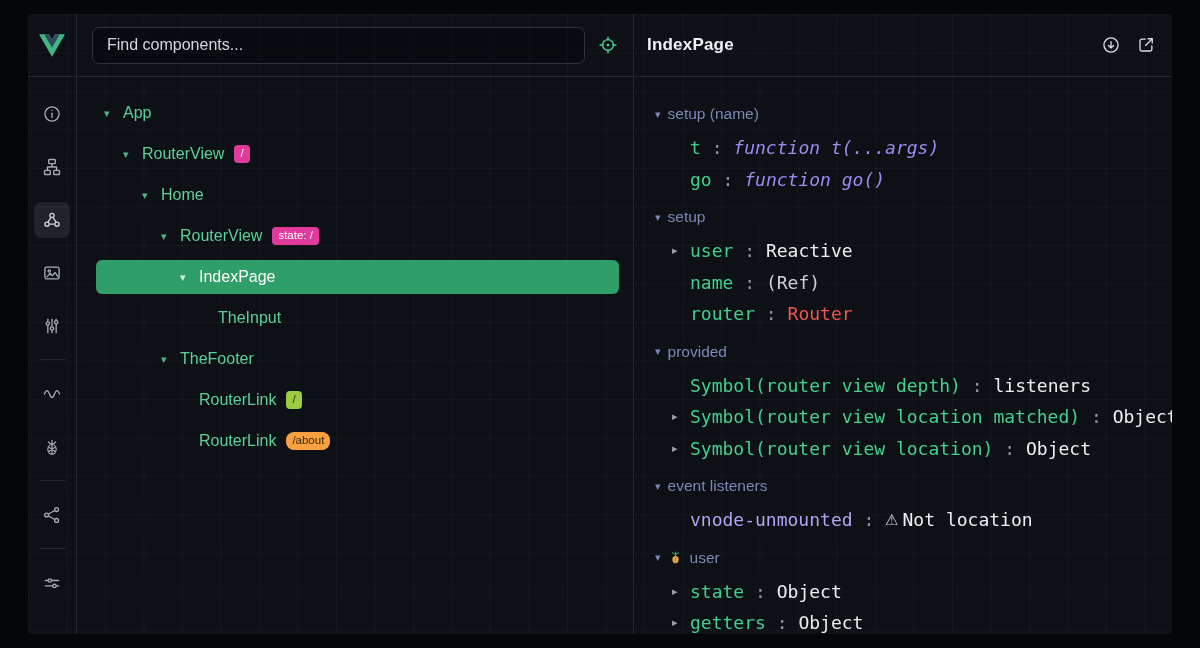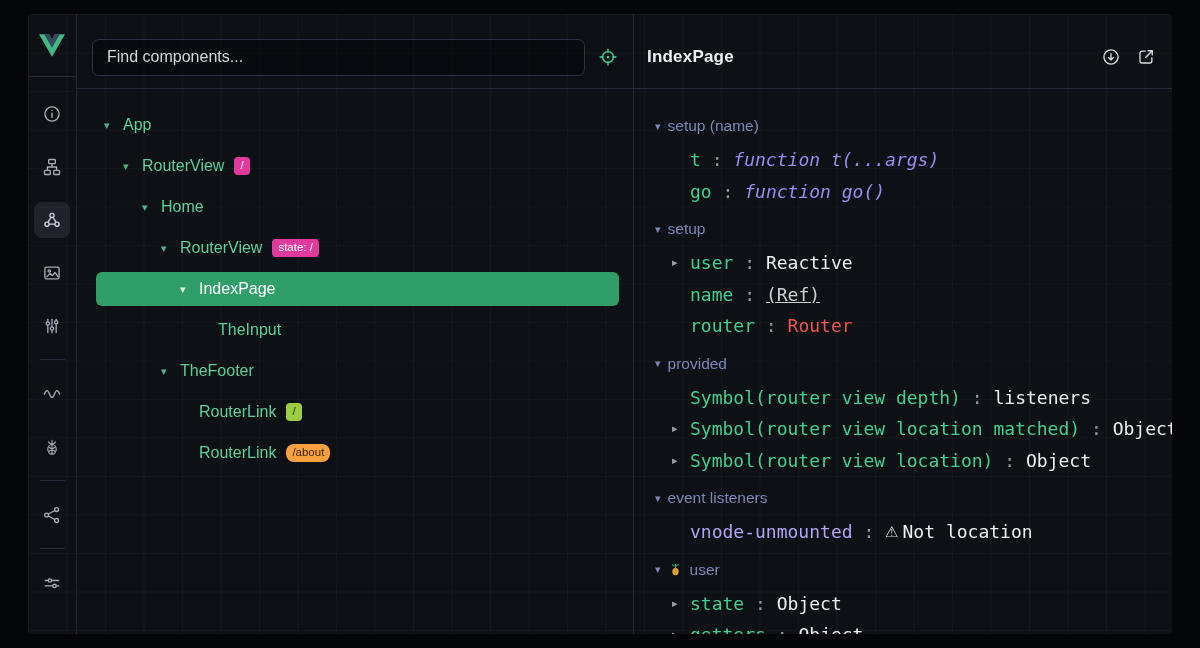"Find components..." .toolbar { margin-top: 12px -> none }
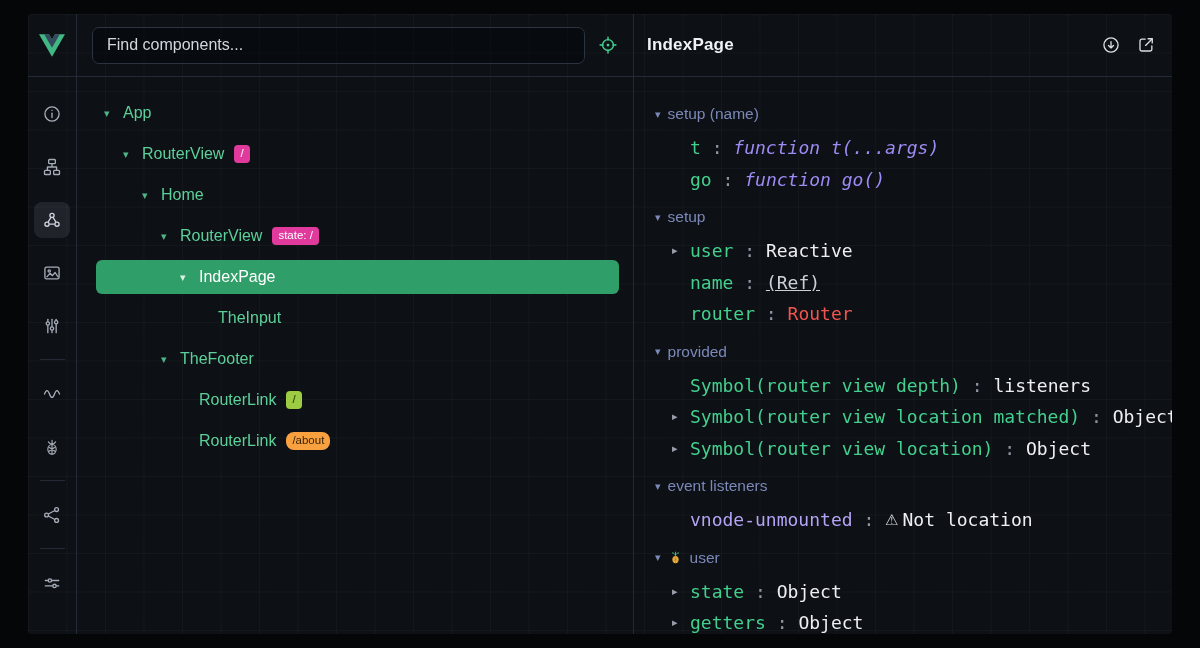"(Ref)" .pval.muted { text-decoration: underline -> none }
